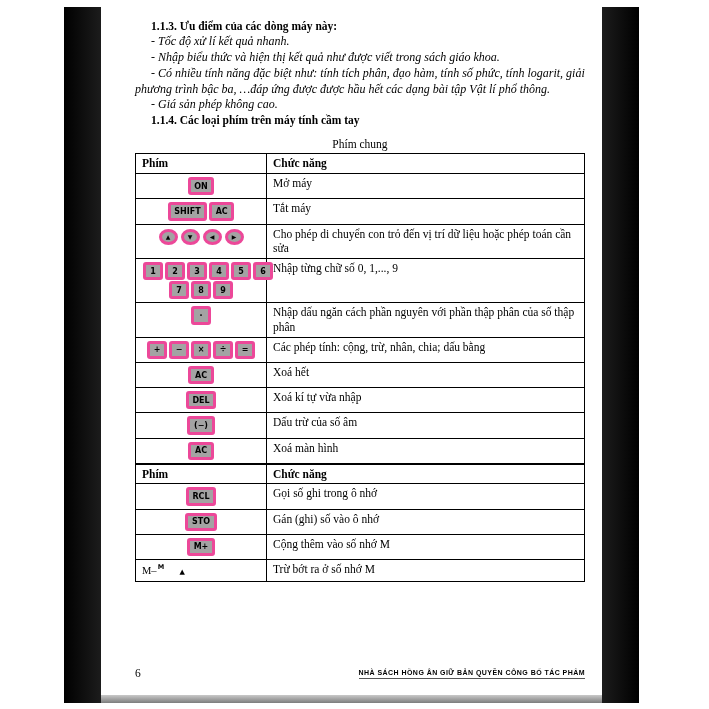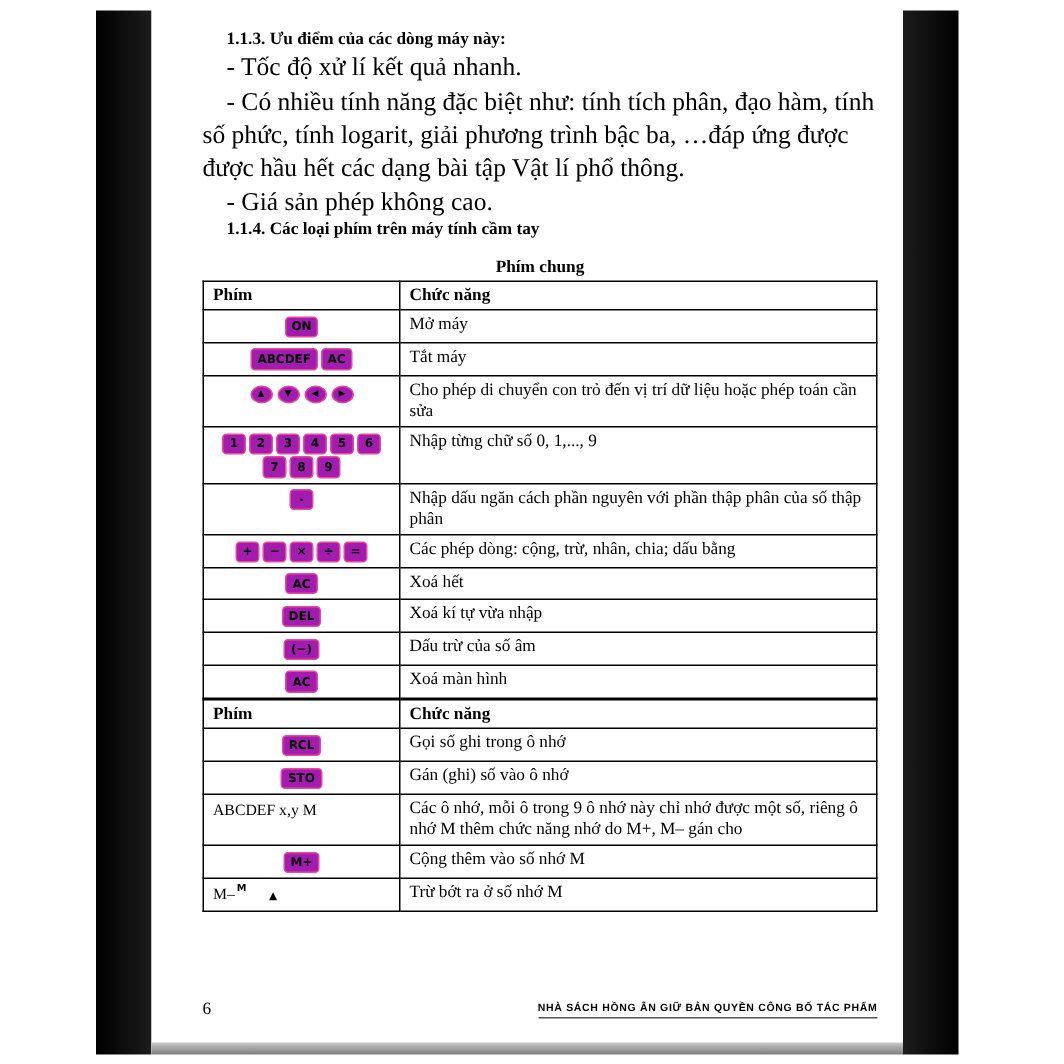"- Tốc độ xử lí" .para { font-size: 17px -> 12px; font-style: none -> italic }
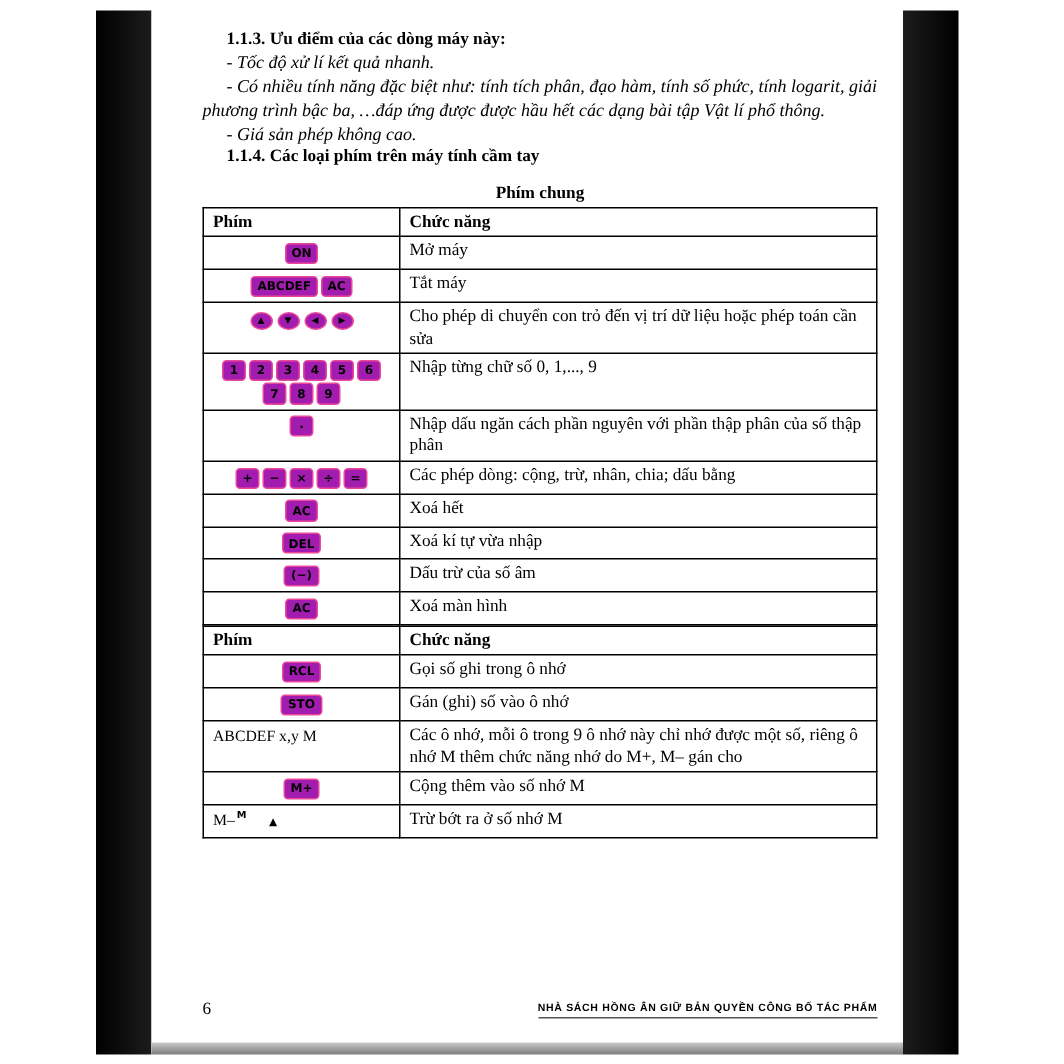"- Nhập biểu thức và" p.para { html: none -> <p>- Nhập biểu thức và hiện thị kết quả như được viết trong sách giáo khoa.</p> }
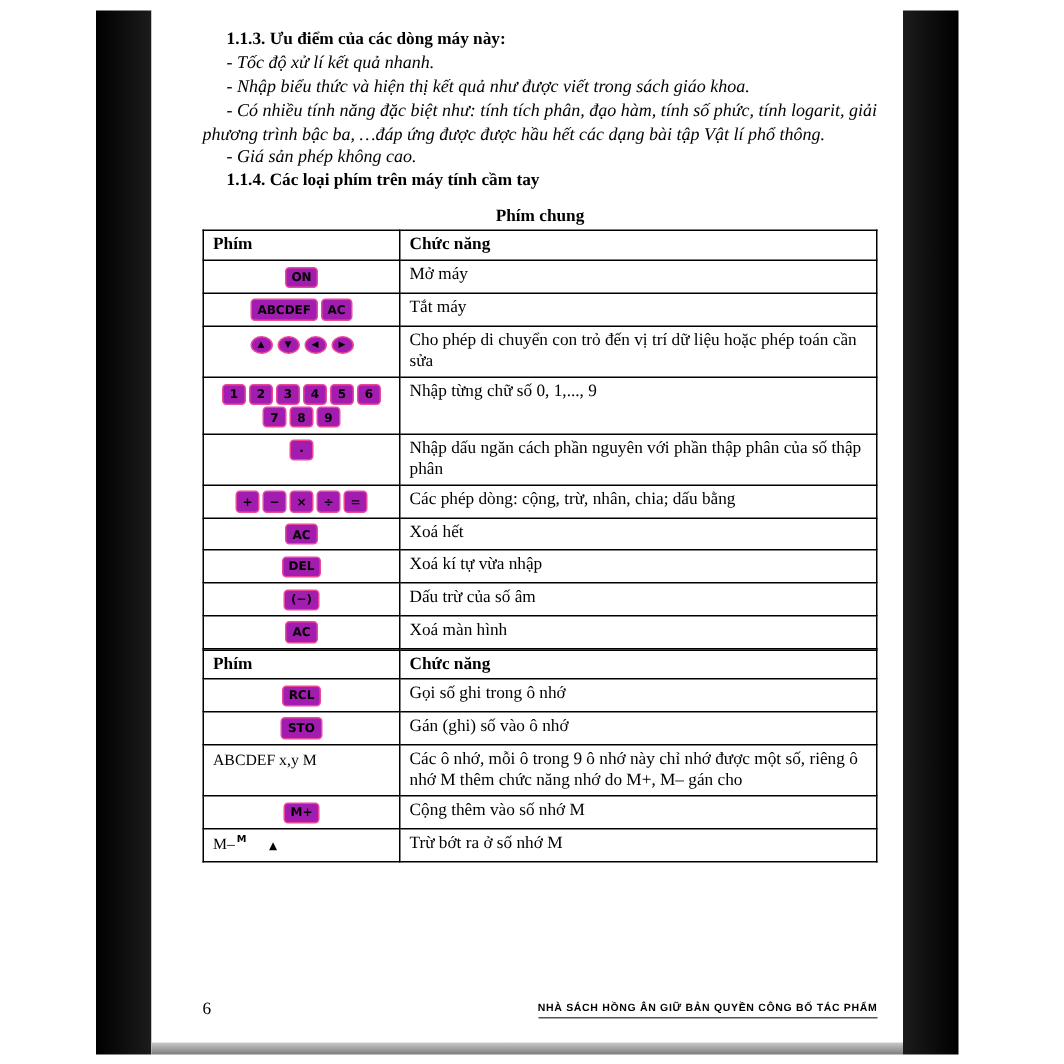"Phím chung" .table-title { font-weight: bold -> normal }
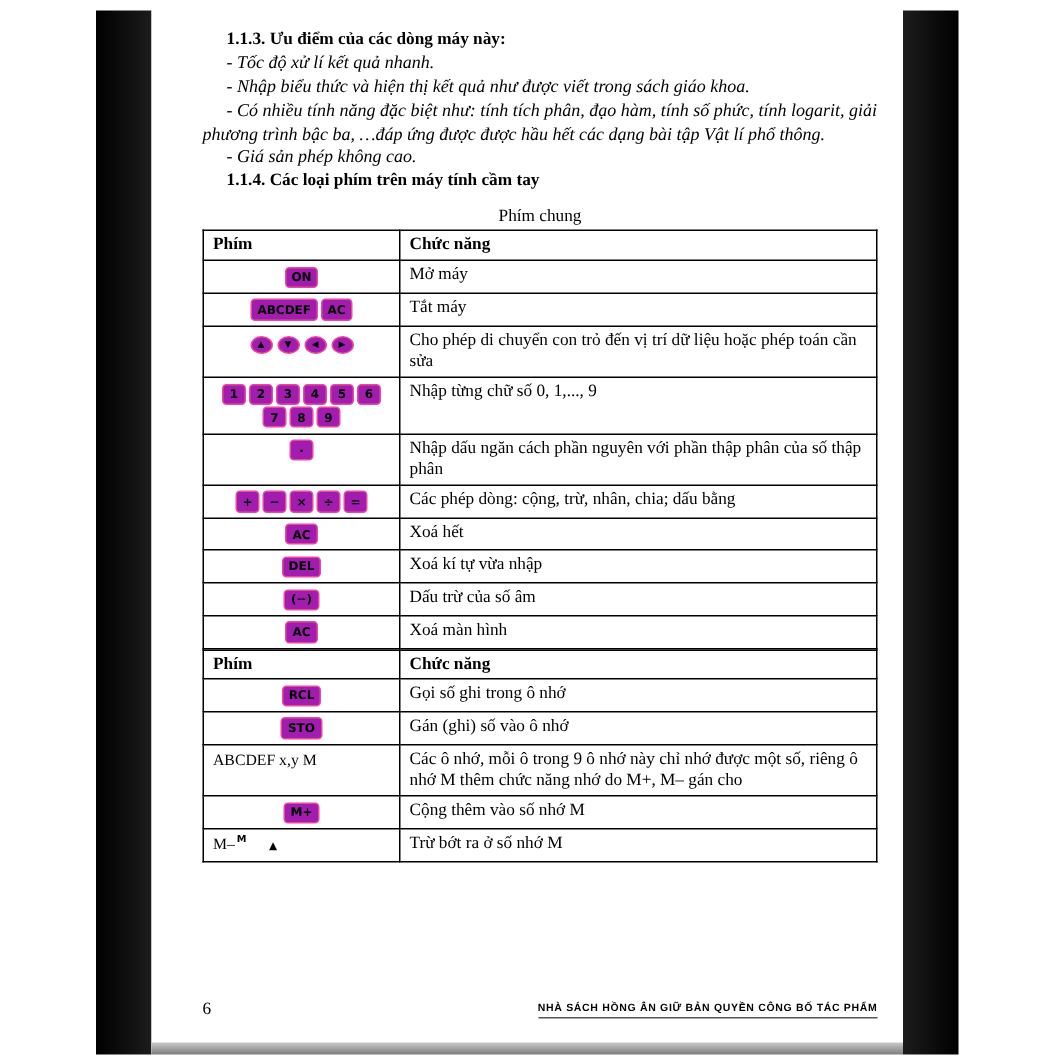"ON" .key { background: #a21caf -> #a3a3a3; border: 1px solid #ec4899 -> 3px solid #ec4899 }
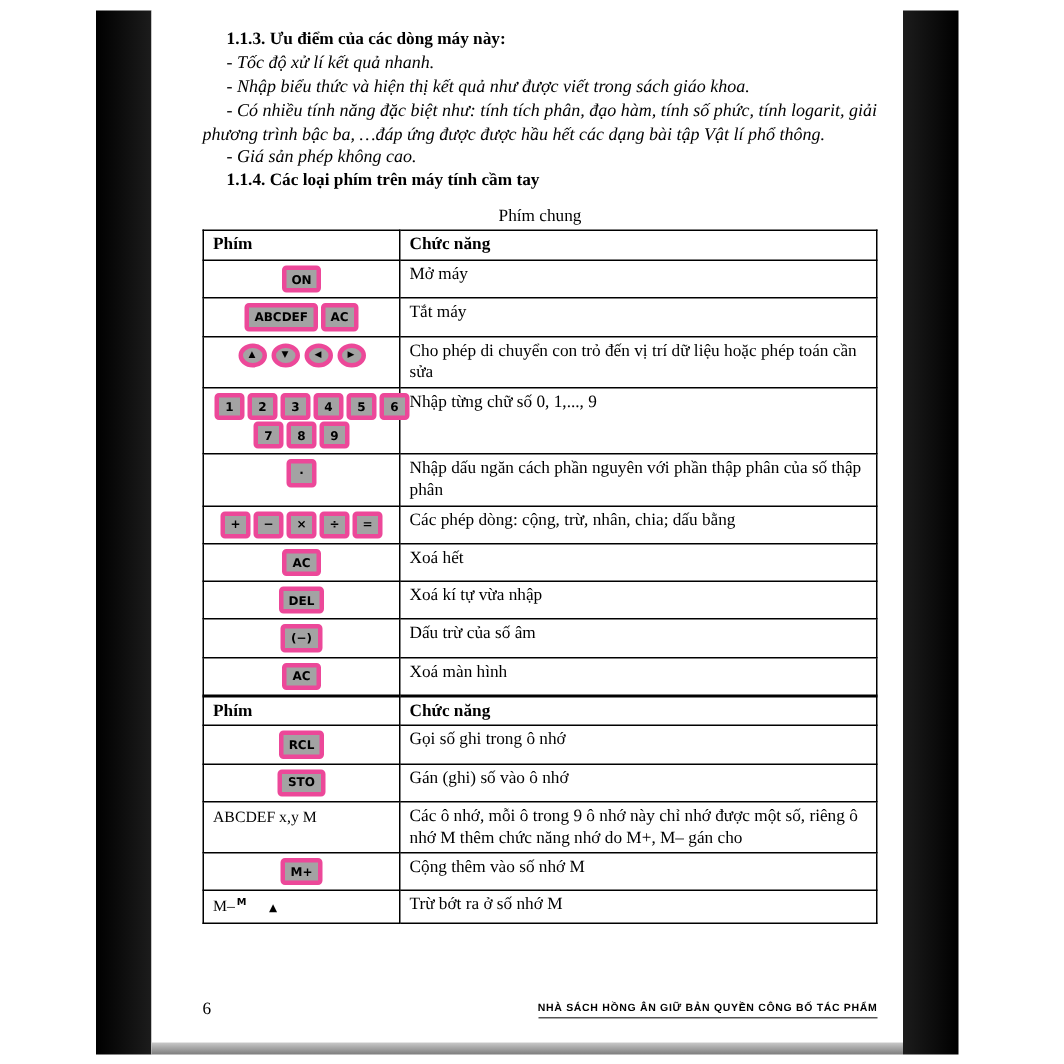"ABCDEF" span.key { text: ABCDEF -> SHIFT }
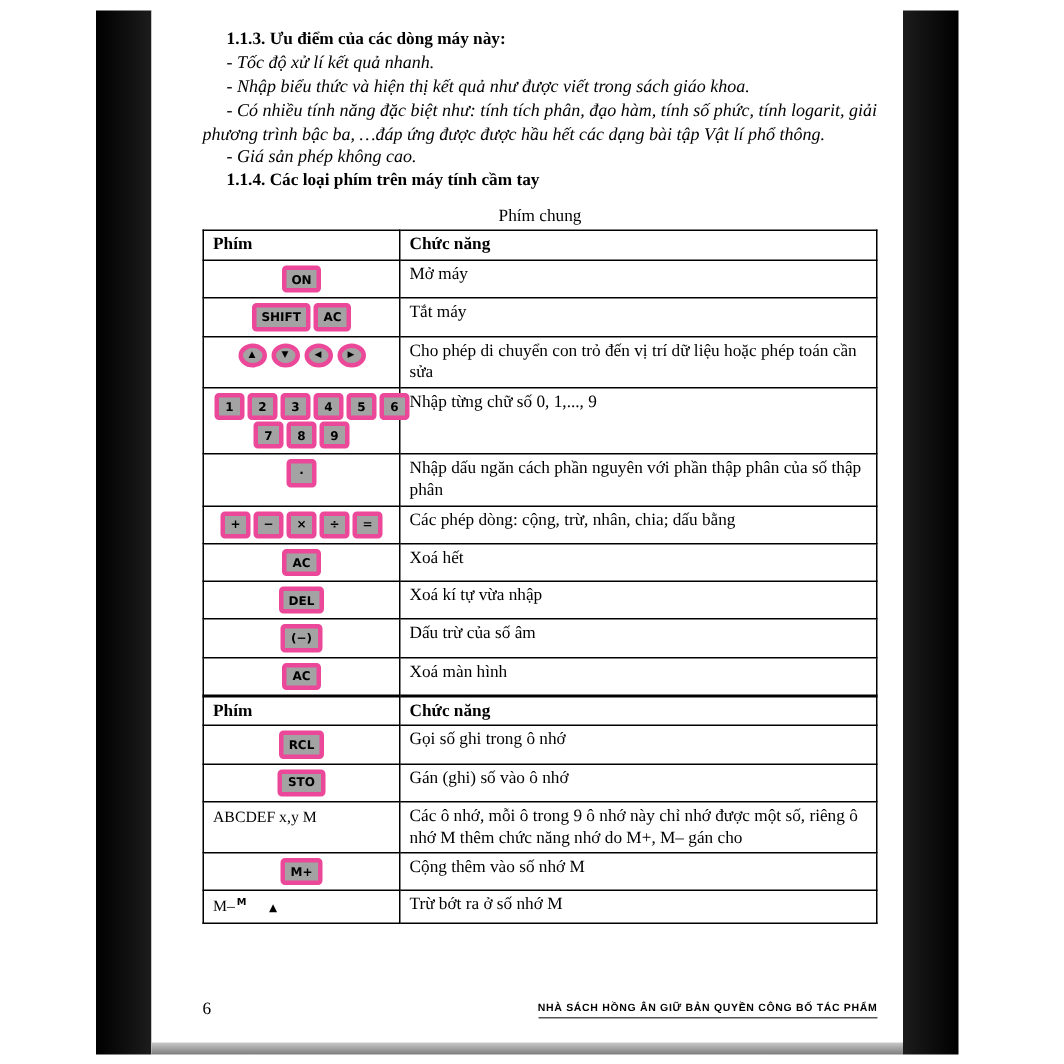"Các phép dòng: cộng, trừ," td.func-cell { text: dòng -> tính }
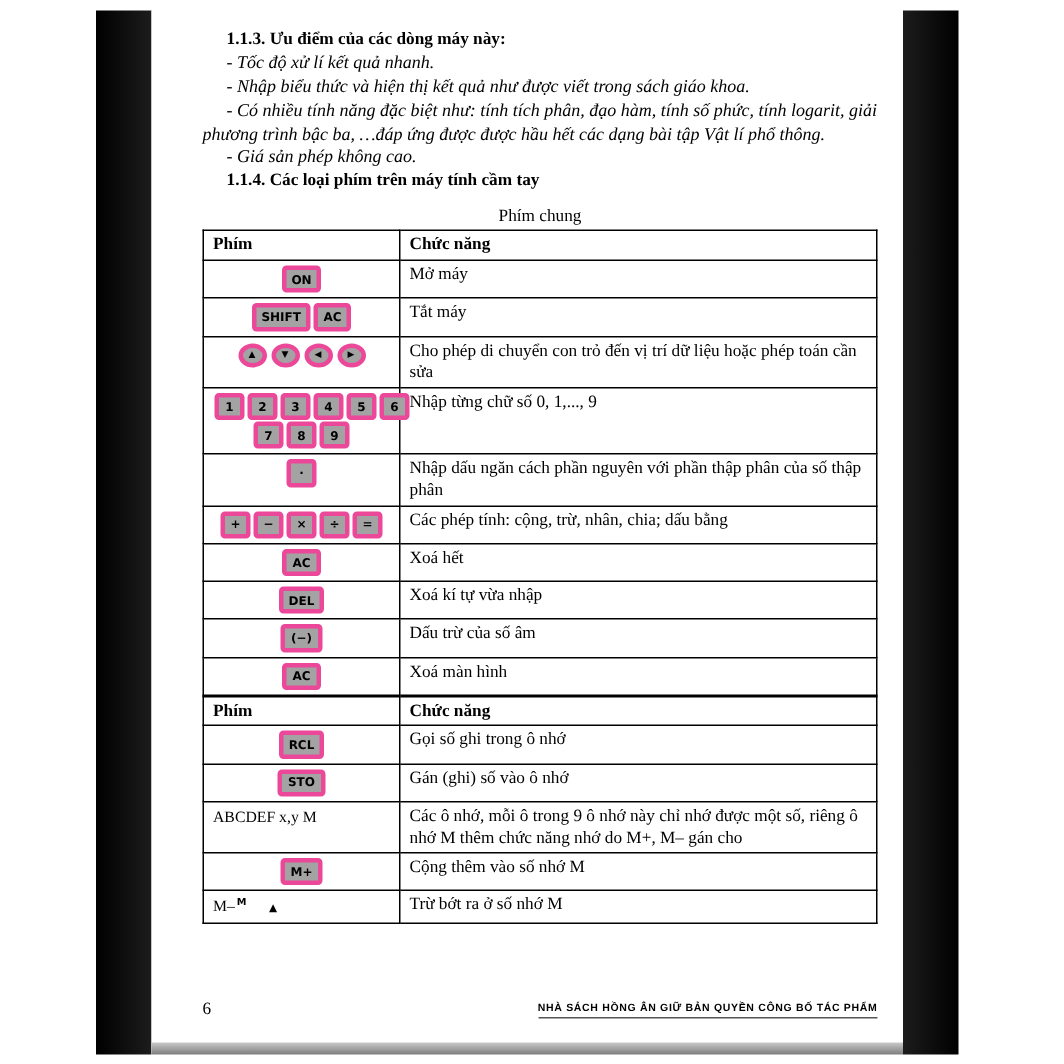"ABCDEF x,y M" tr { html: <tr> <td> <div><span>ABCDEF x,y M</span></div> </td> <td>Các ô nhớ, mỗi ô trong 9 ô nhớ này chỉ nhớ được một số, riêng ô nhớ M thêm chức năng nhớ do M+, M– gán cho</td> </tr> -> none }
